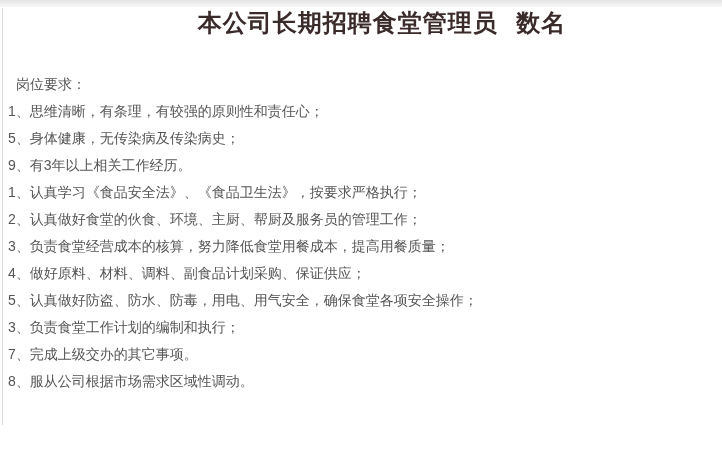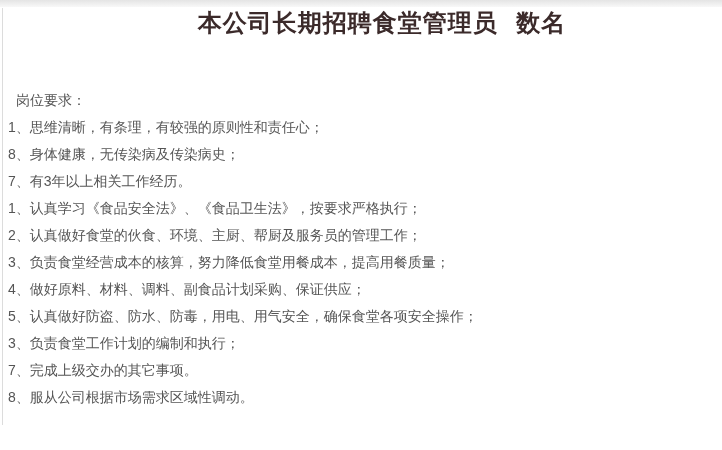"岗位要求：" .content { top: 87px -> 71px }
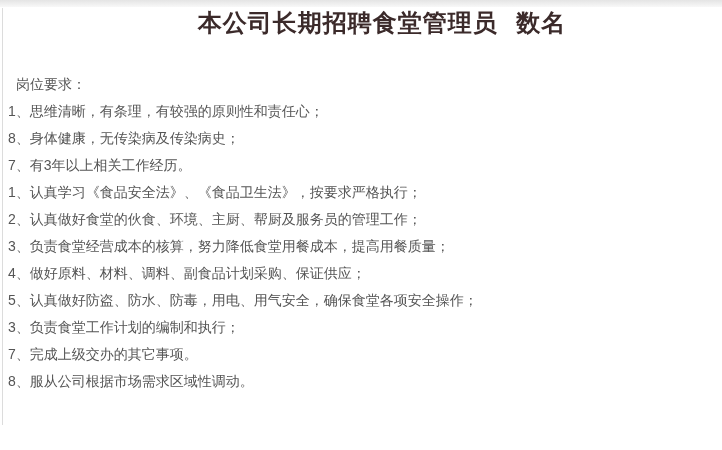"8、身体健康，无传染病及传染病史；" div.line { text: 8 -> 5 }
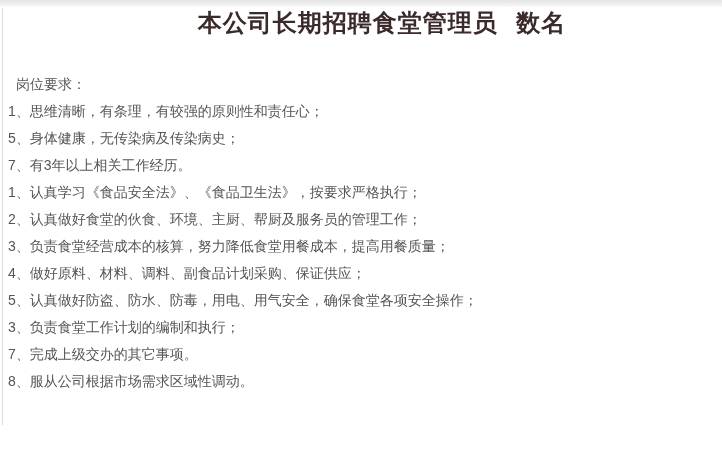"7、有3年以上相关工作经历。" div.line { text: 7 -> 9 }
